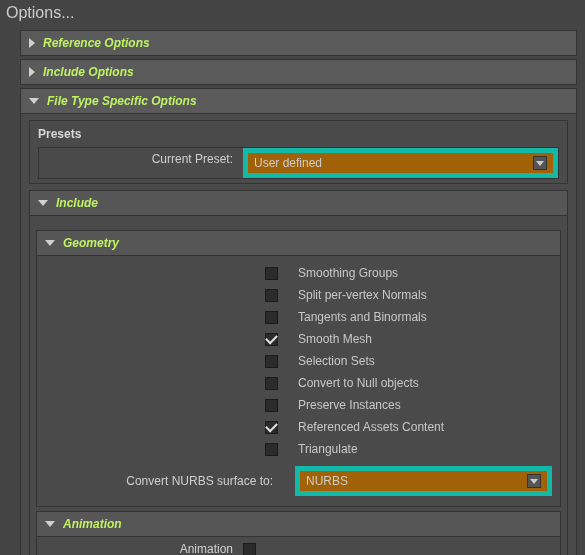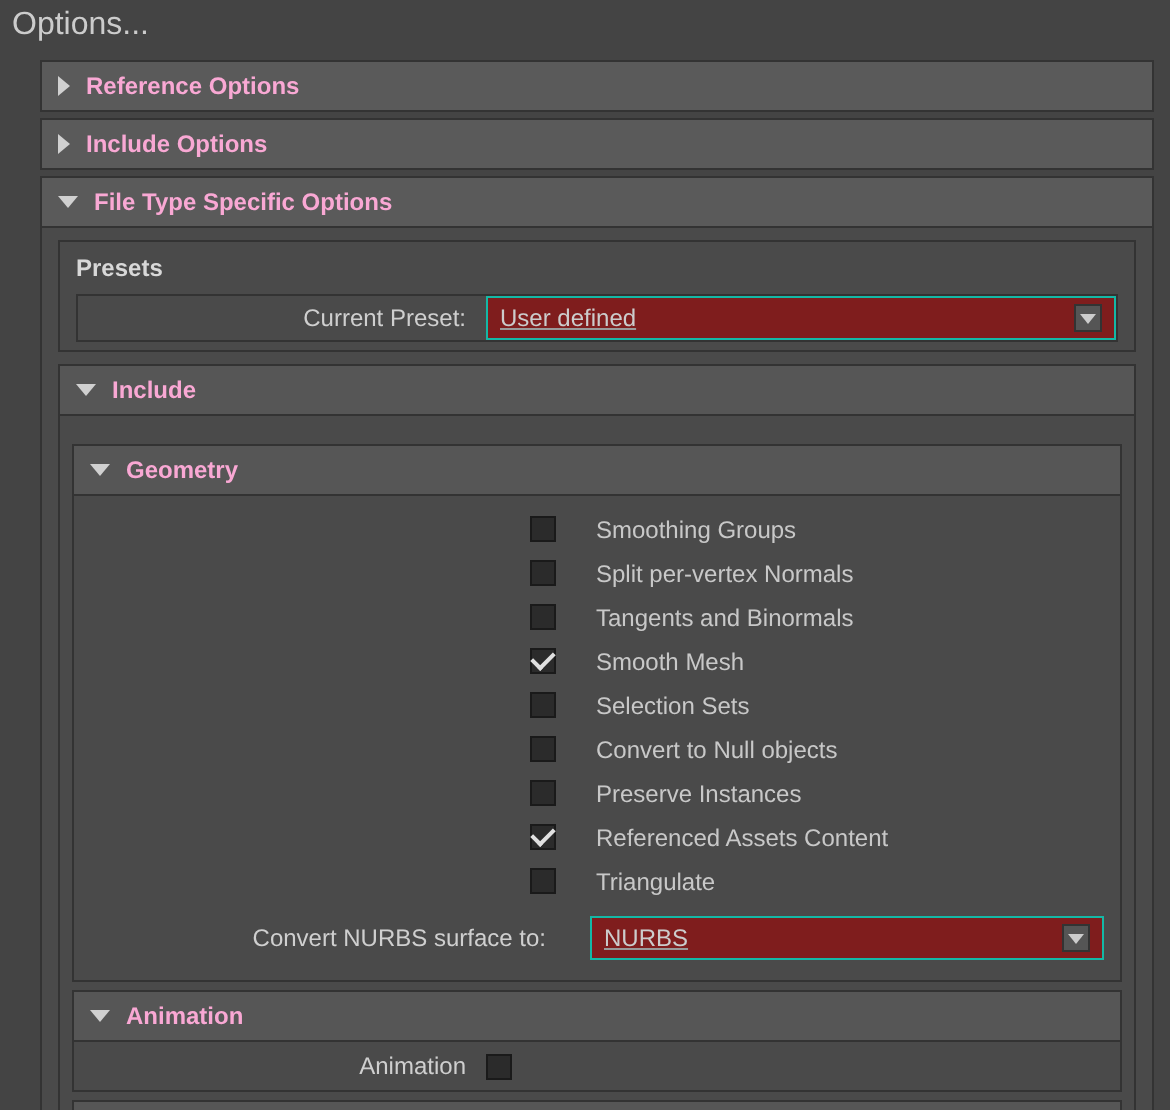"Reference Options" .section-header .title { color: #f9a8d4 -> #bef264; font-style: none -> italic }
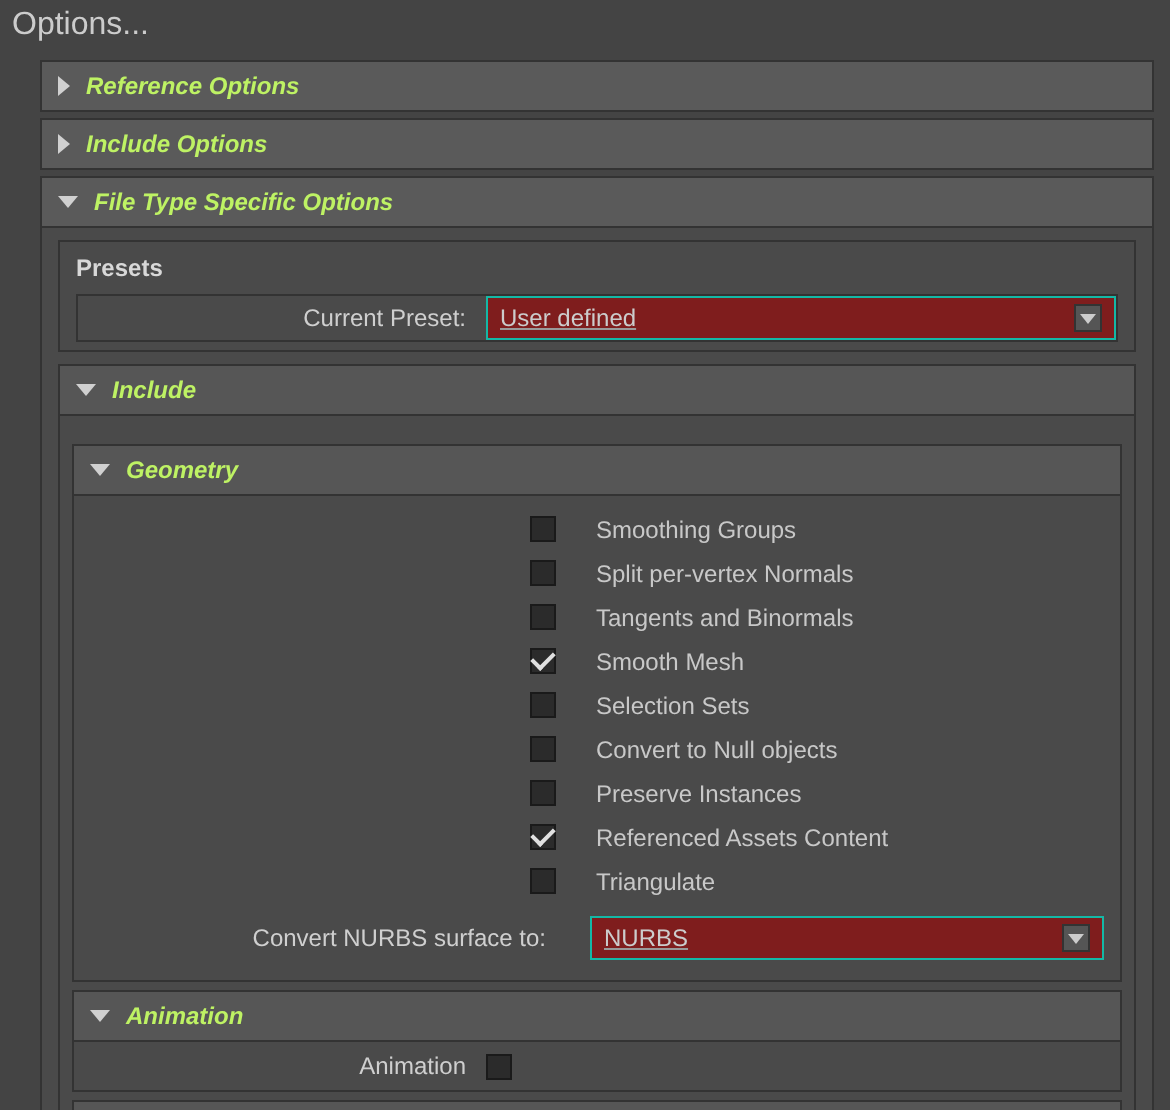"User defined" .dropdown { background: #7f1d1d -> #a16207; border: 1px solid #14b8a6 -> 5px solid #14b8a6; text-decoration: underline -> none }
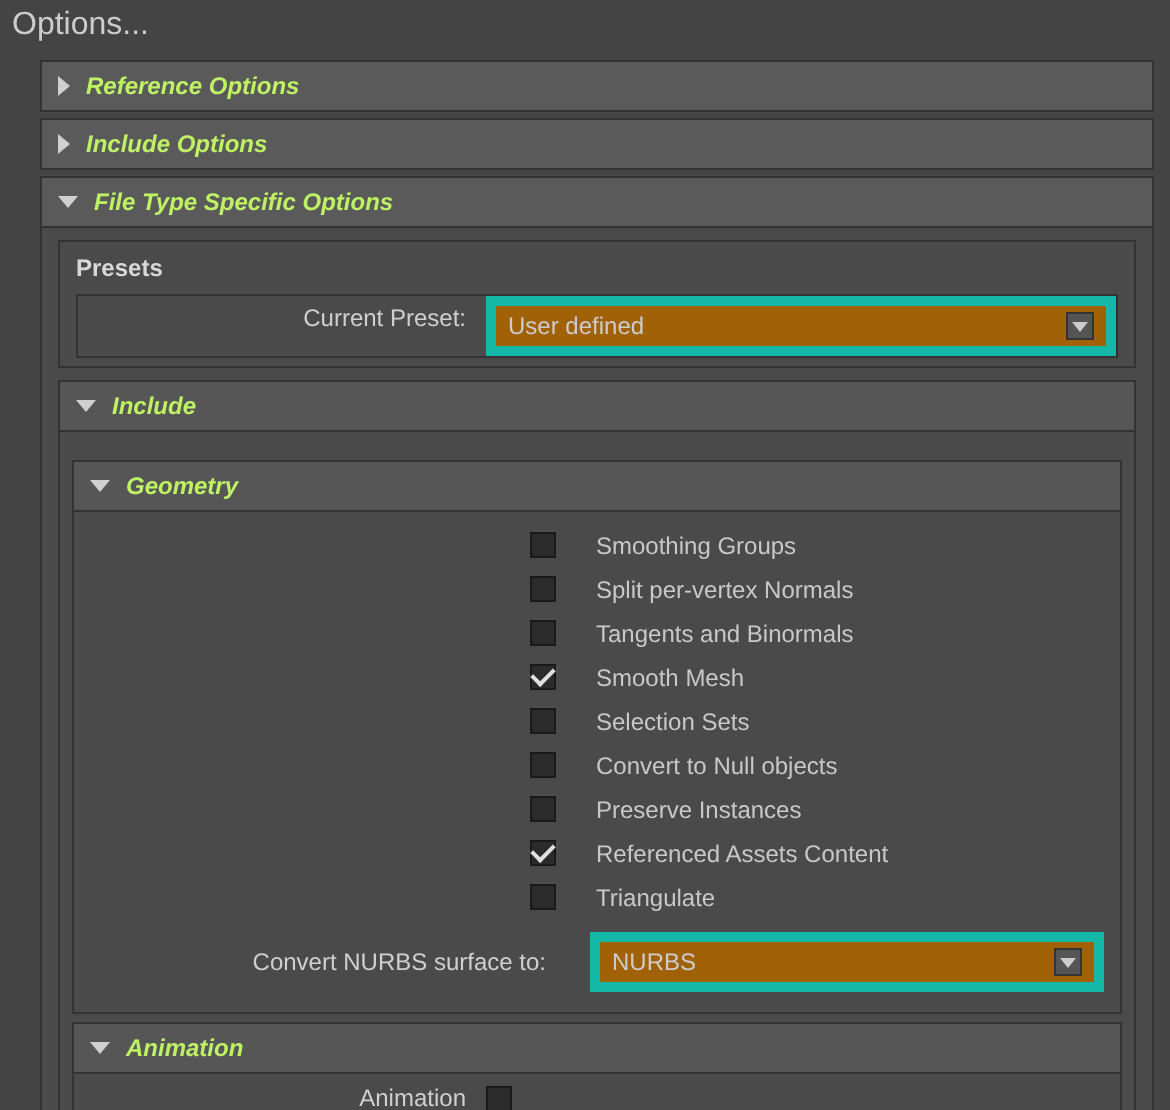"Smoothing Groups" .checkbox-row { align-items: none -> center }
